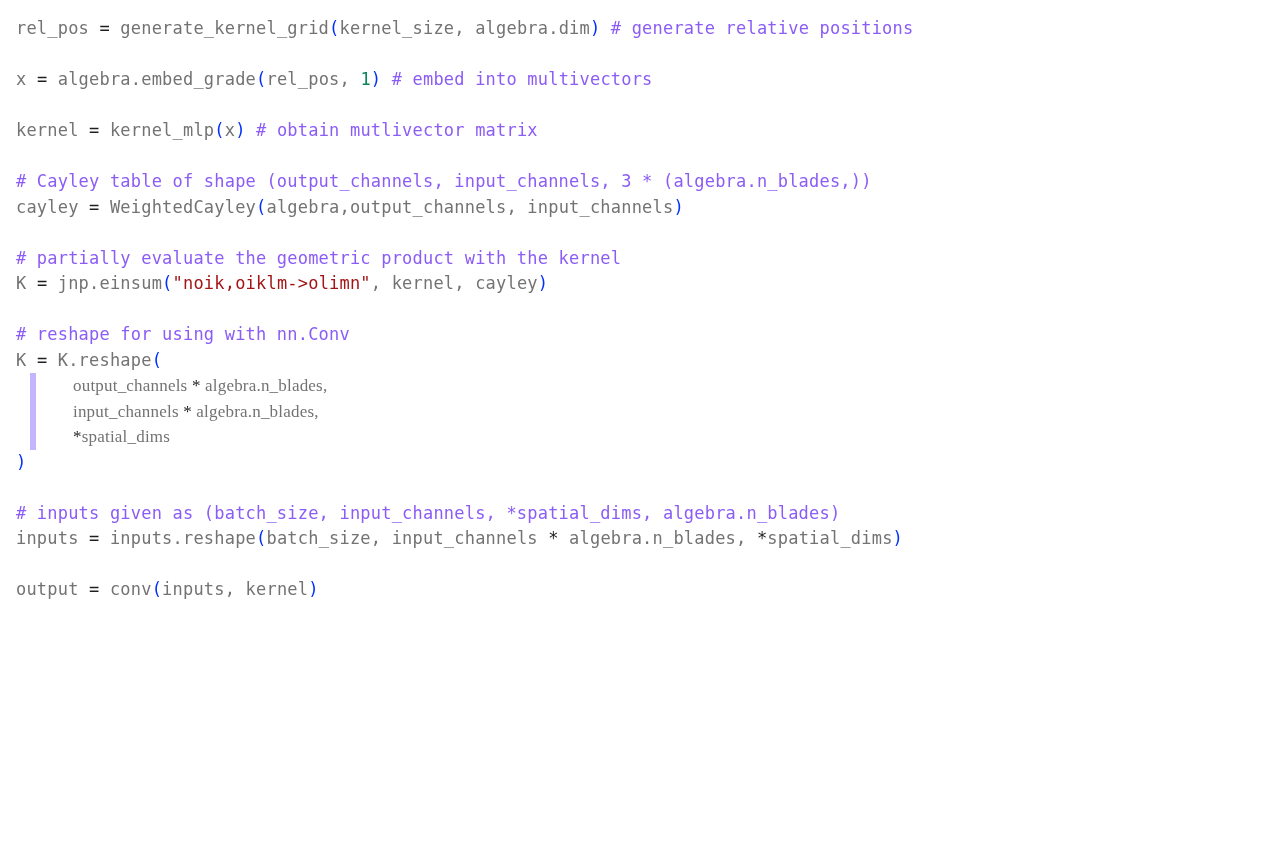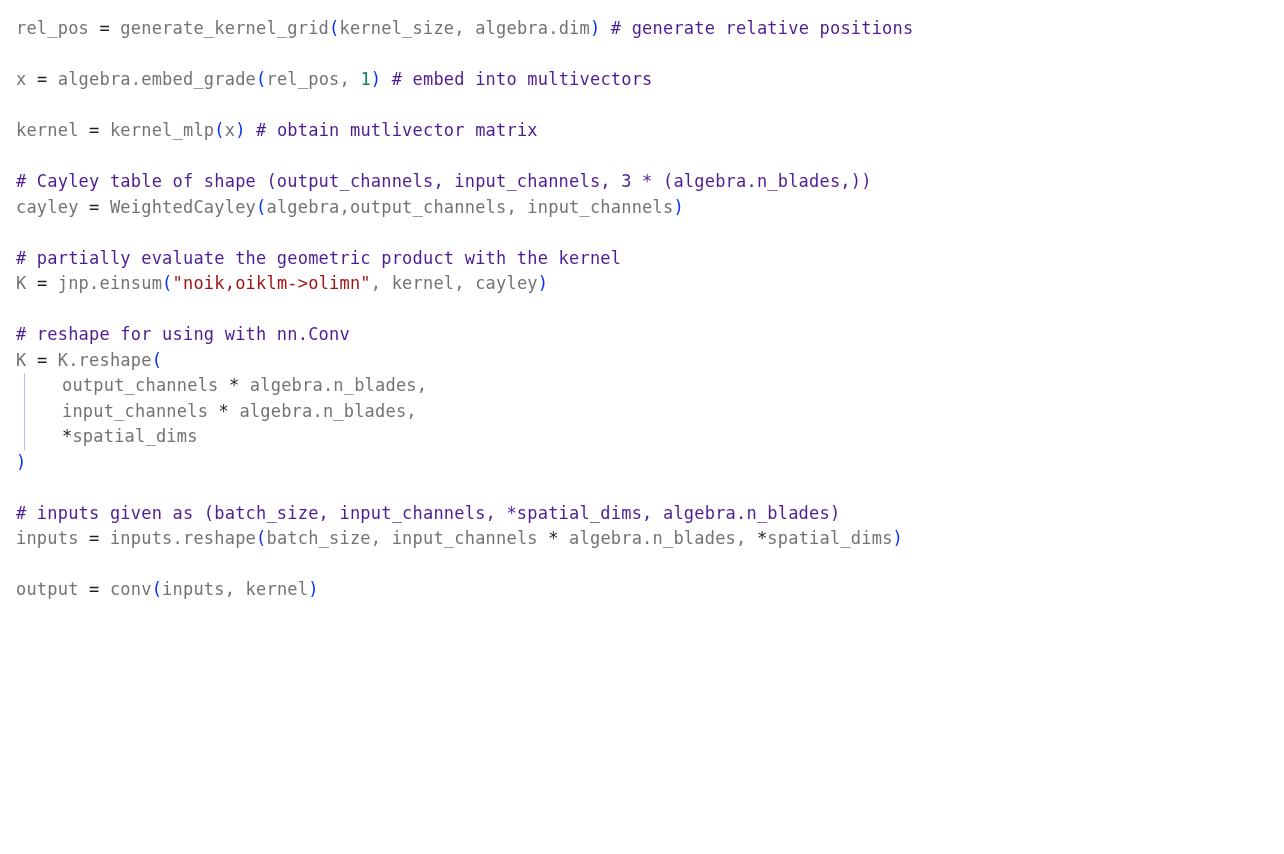"# generate relative positions" .tk-comment { color: #4c1d95 -> #8b5cf6 }
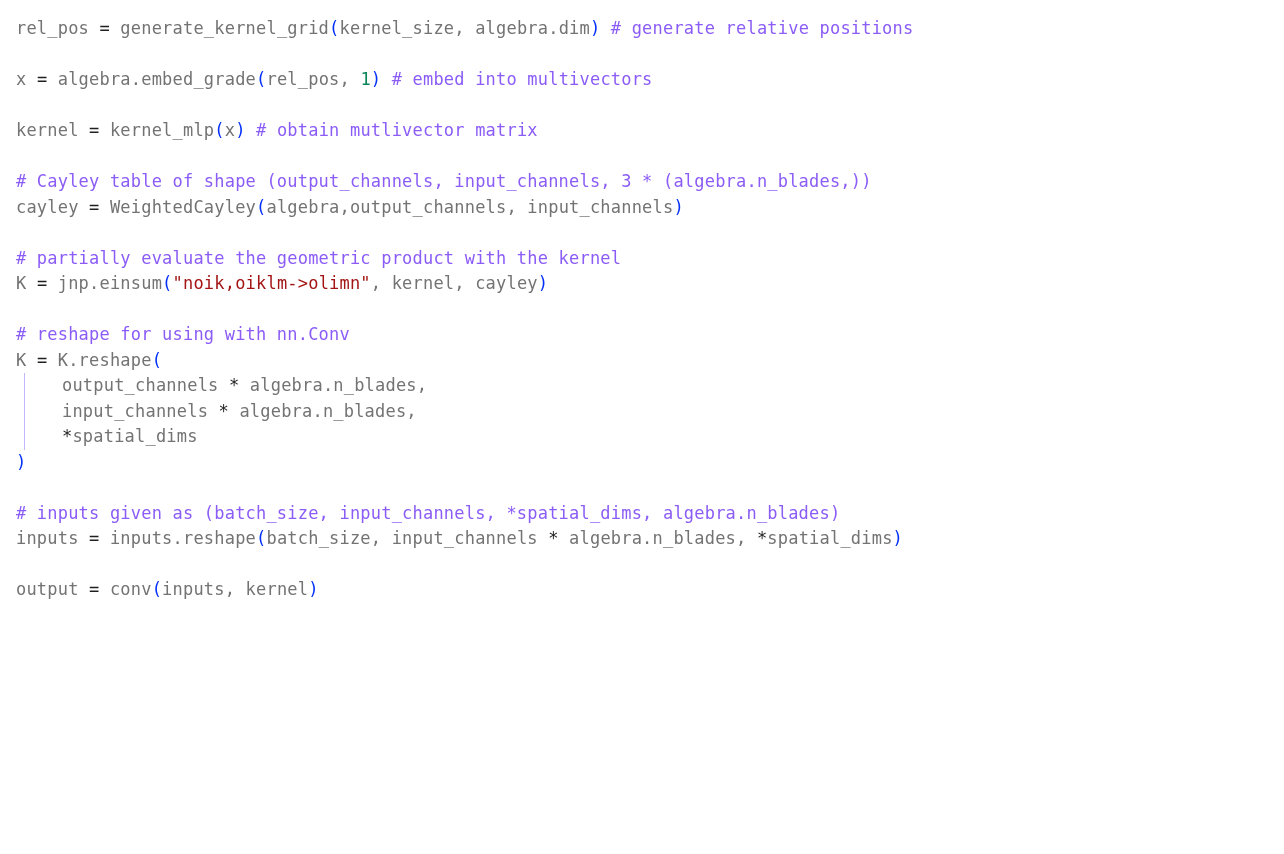"output_channels * algebra.n_blades," .indent-guide { border-left: 1px solid #c4b5fd -> 6px solid #c4b5fd; font-family: none -> Liberation Serif, serif; margin-left: 8px -> 14px }
